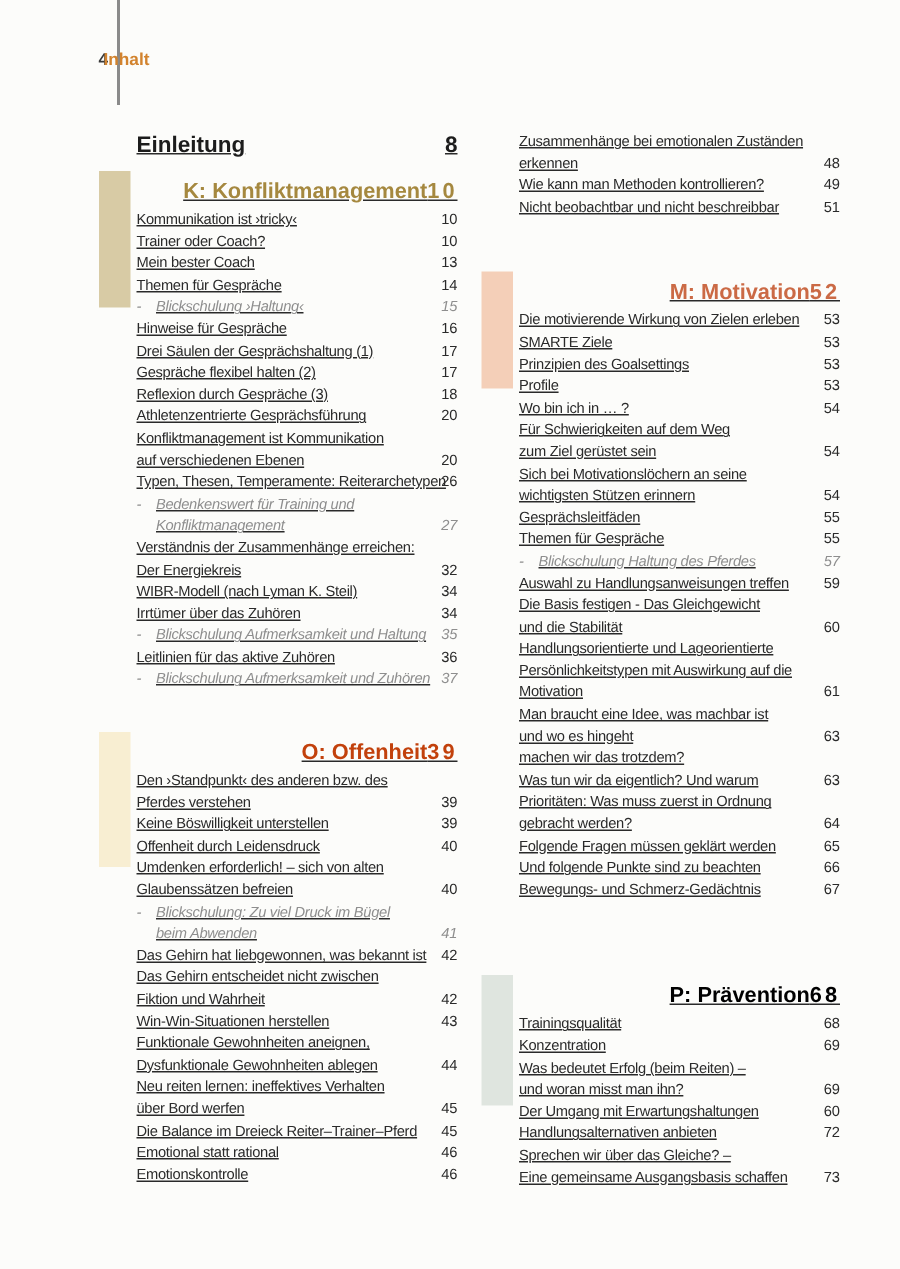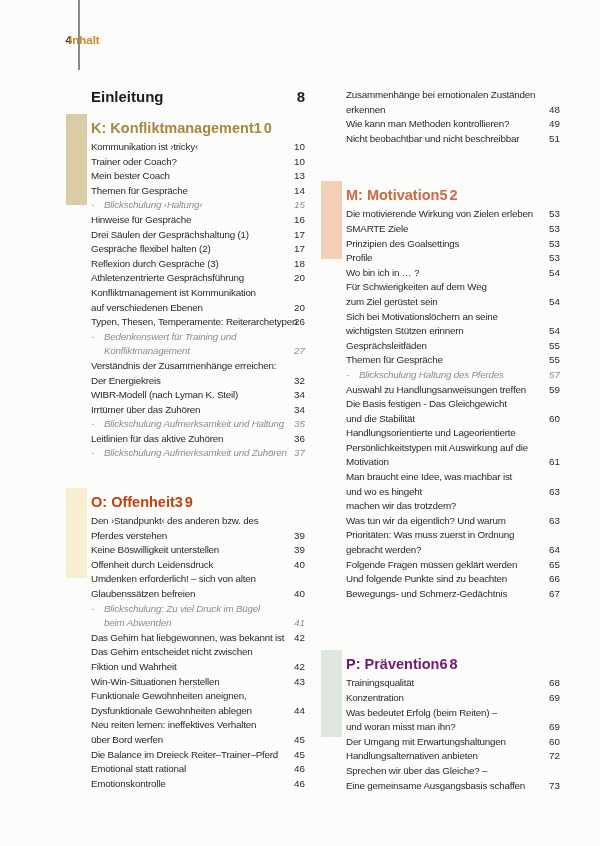"Einleitung" .col { text-decoration: none -> underline }
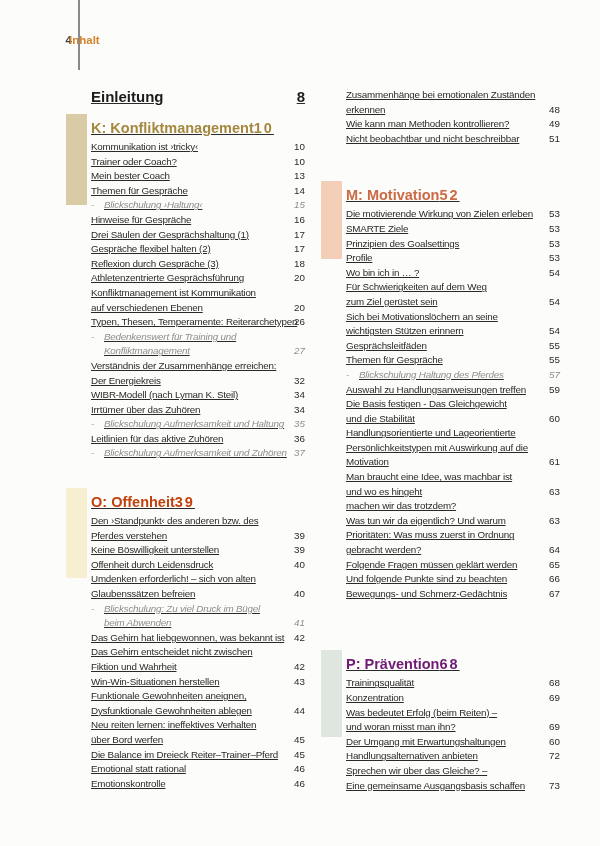"K: Konfliktmanagement" .sec-head { justify-content: flex-start -> flex-end }
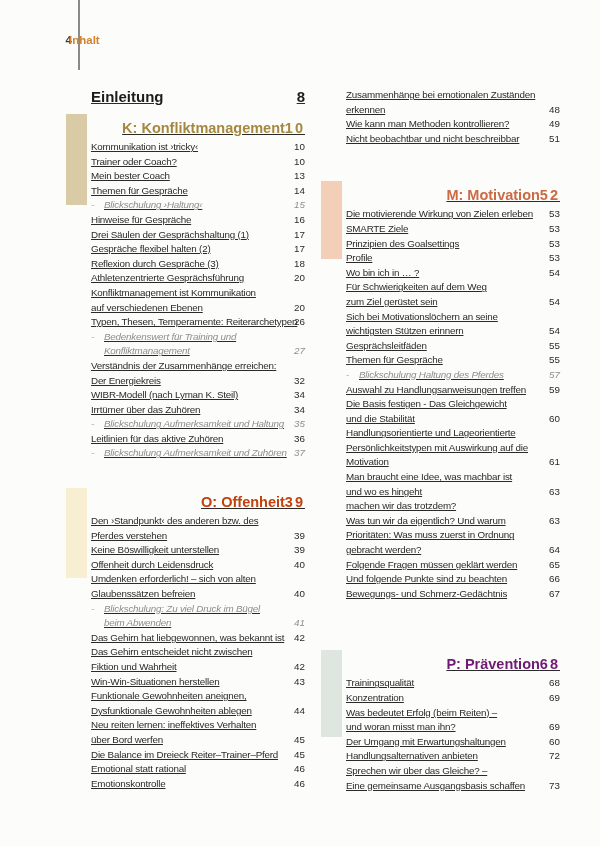"P: Prävention" div.sec-head { color: #701a75 -> #000000 }
